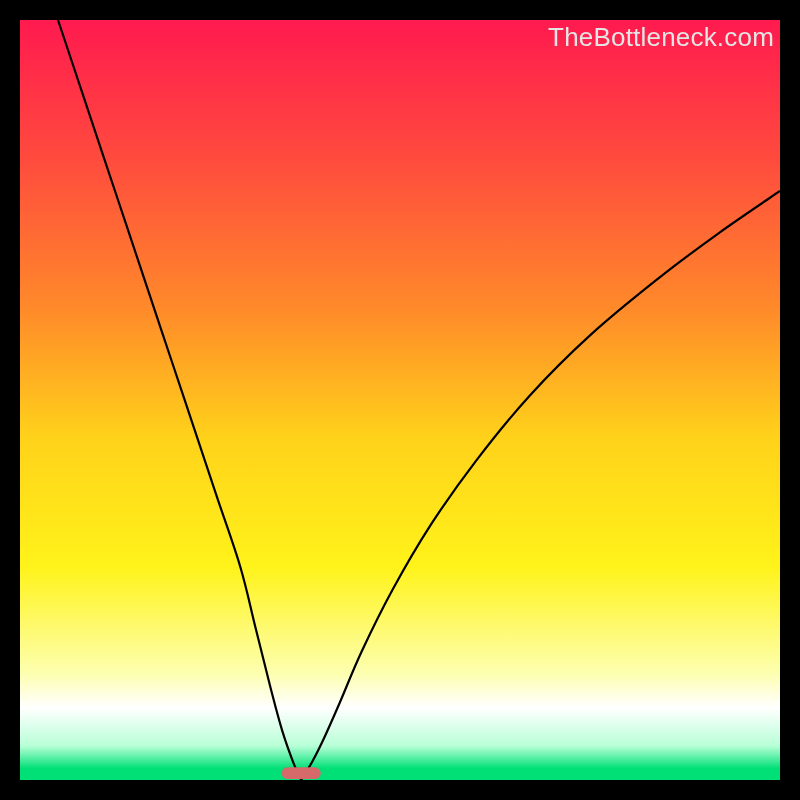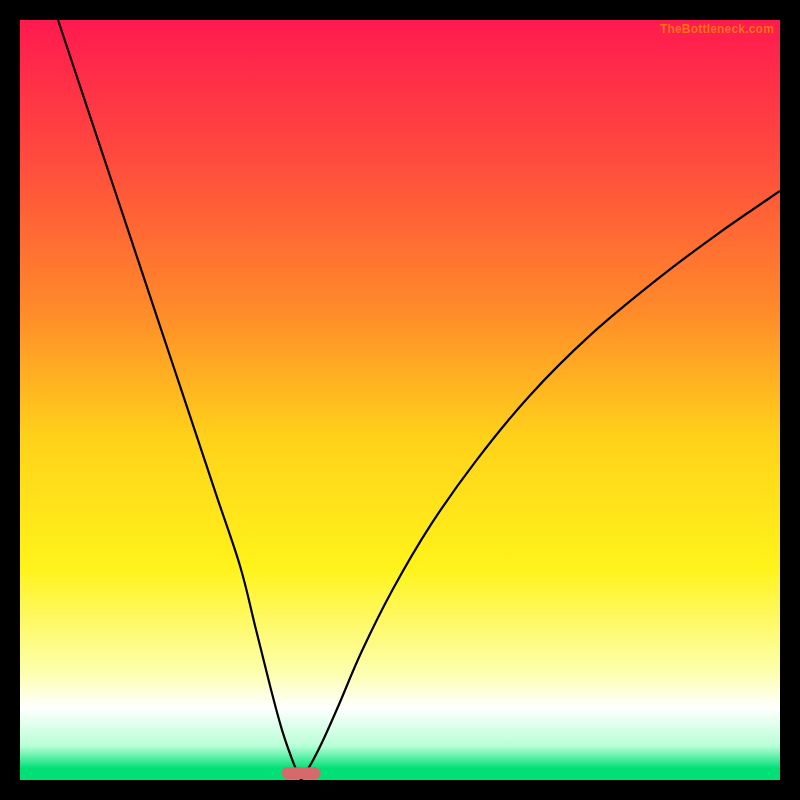"TheBottleneck.com" .watermark { color: #f97316 -> #e5e5e5; font-size: 12px -> 26px; font-weight: 700 -> 400 }
